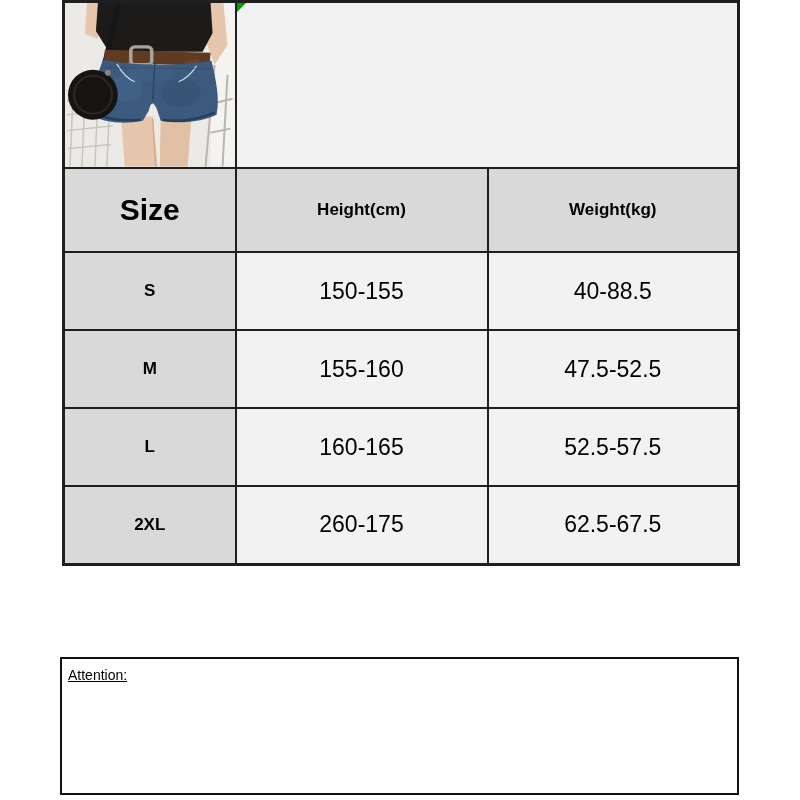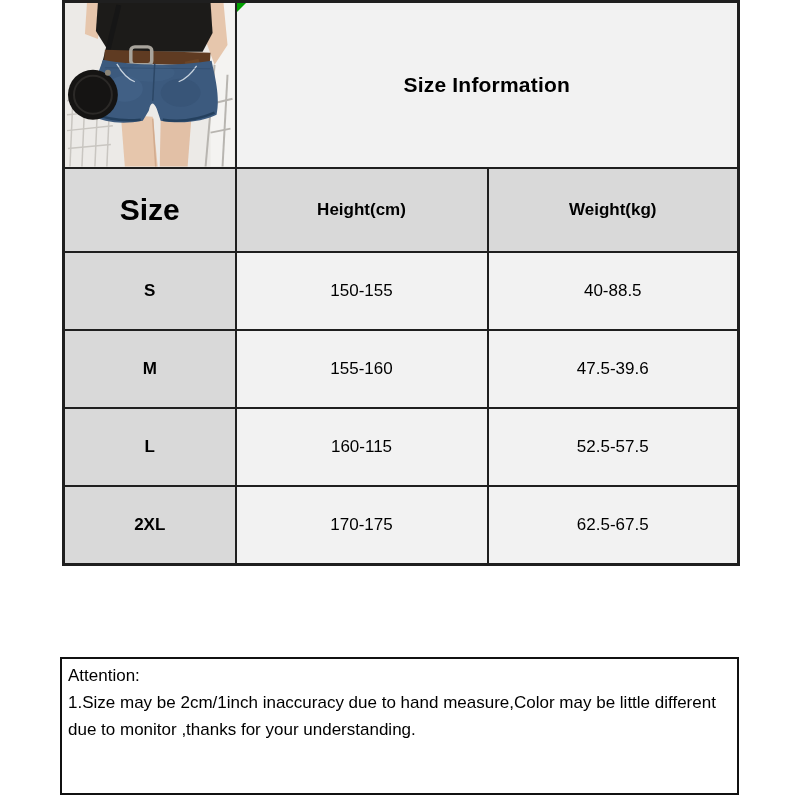"Size Information" span.title-text { html: <span>Size Information</span> -> none }
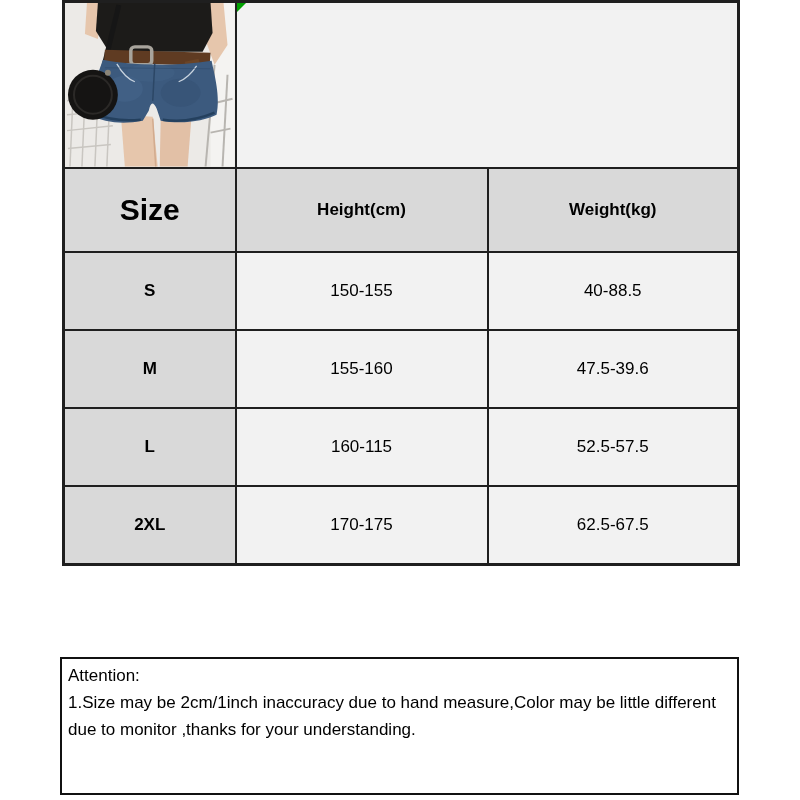"150-155" tbody.rows td.data-cell { font-size: 17px -> 23px }
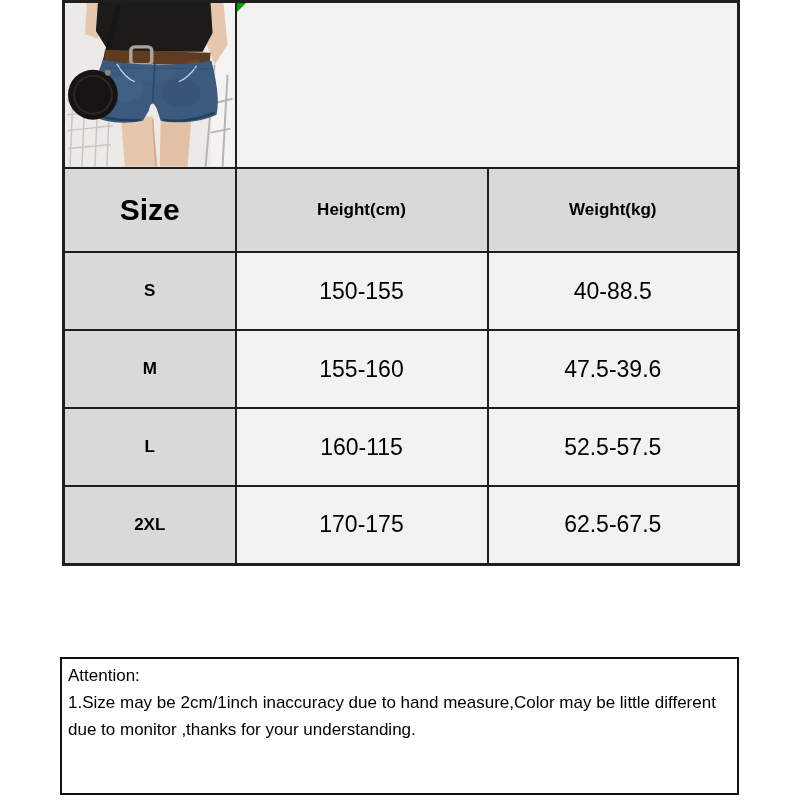"47.5-39.6" td.data-cell { text: 47.5-39.6 -> 47.5-52.5 }
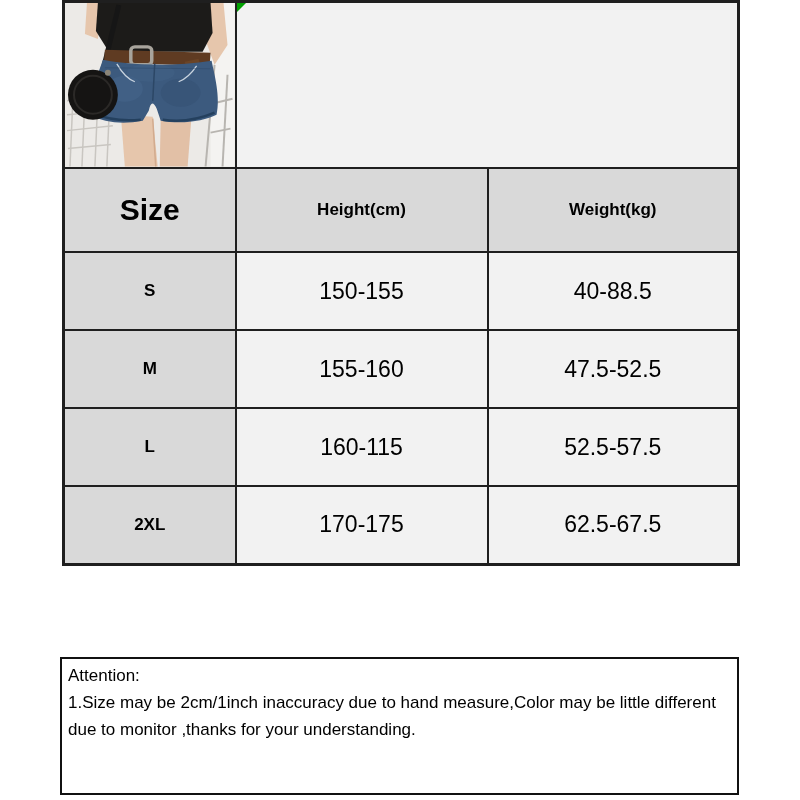"160-115" td.data-cell { text: 160-115 -> 160-165 }
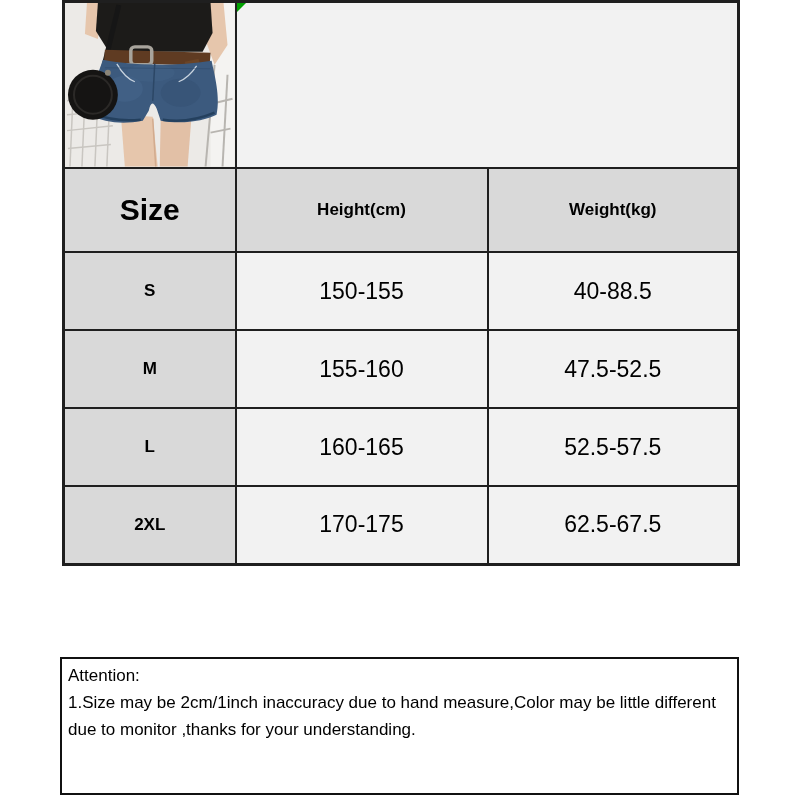"170-175" td.data-cell { text: 170-175 -> 260-175 }
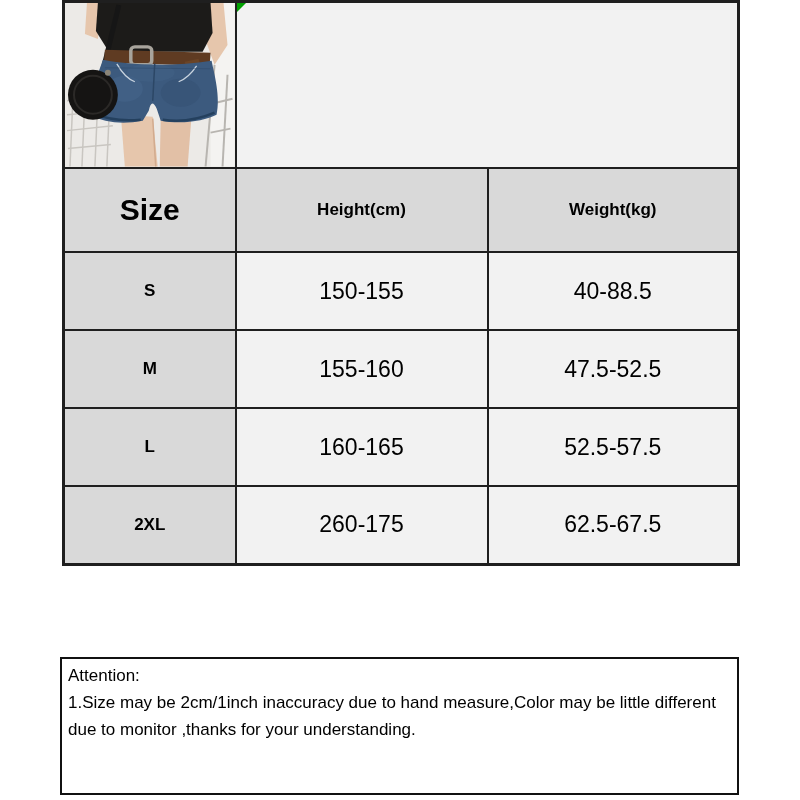"Attention:" .attention-box { font-size: 17px -> 14px; text-decoration: none -> underline }
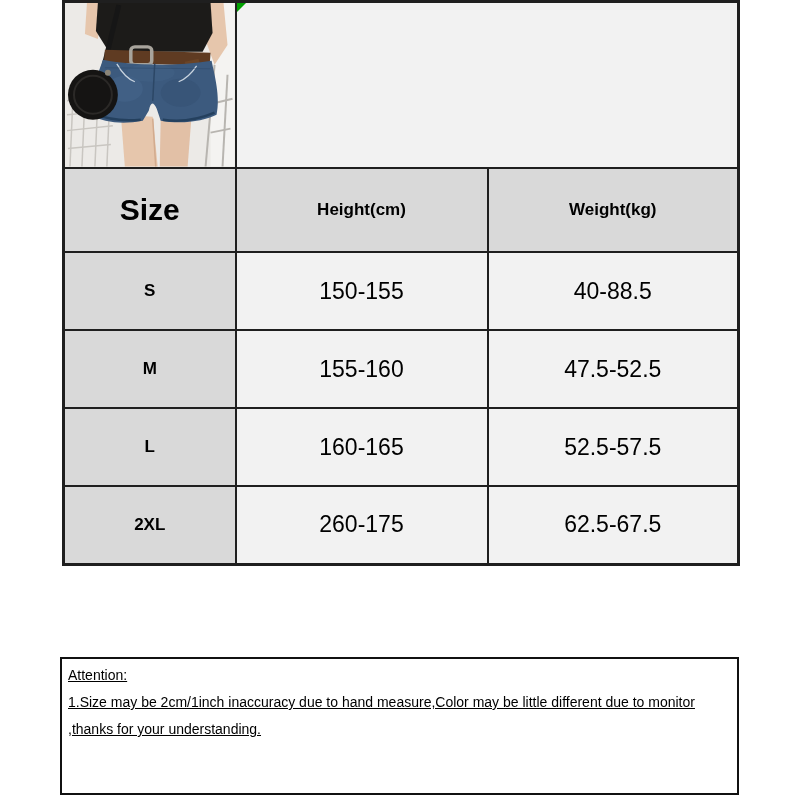"1.Size may be 2cm/1inch inaccuracy" div { html: <div>1.Size may be 2cm/1inch inaccuracy due to hand measure,Color may be little different due to monitor ,thanks for your understanding.</div> -> none }
